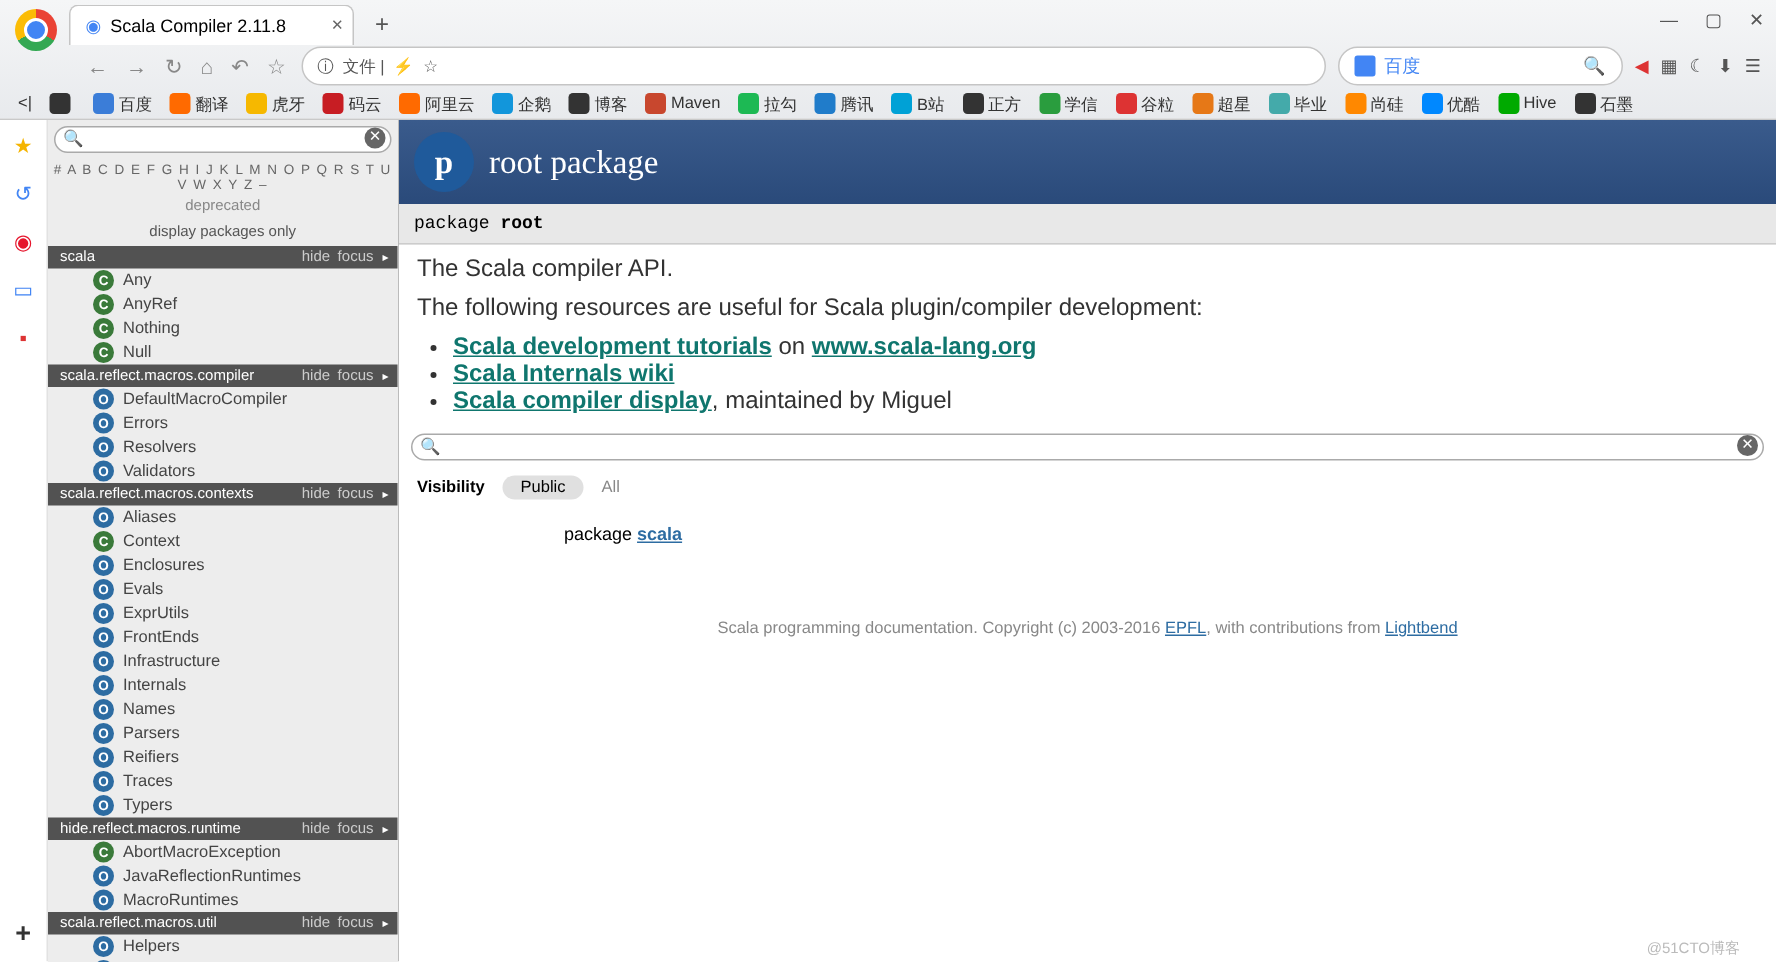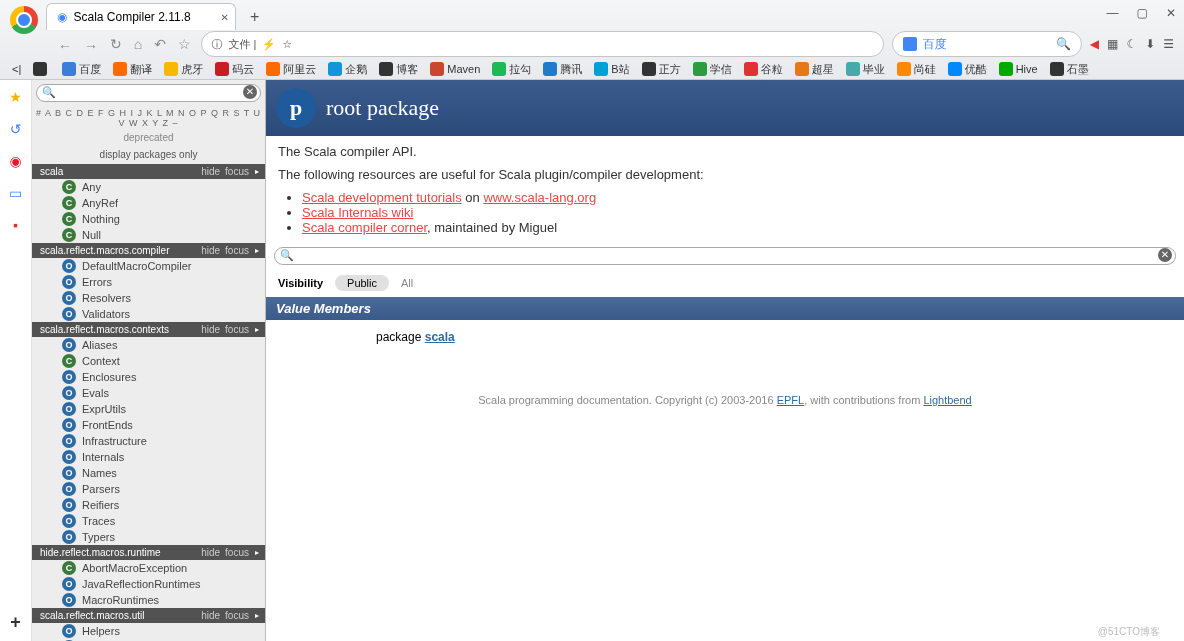"package root" div.sig { html: none -> <div> <span>package </span><b>root</b> </div> }
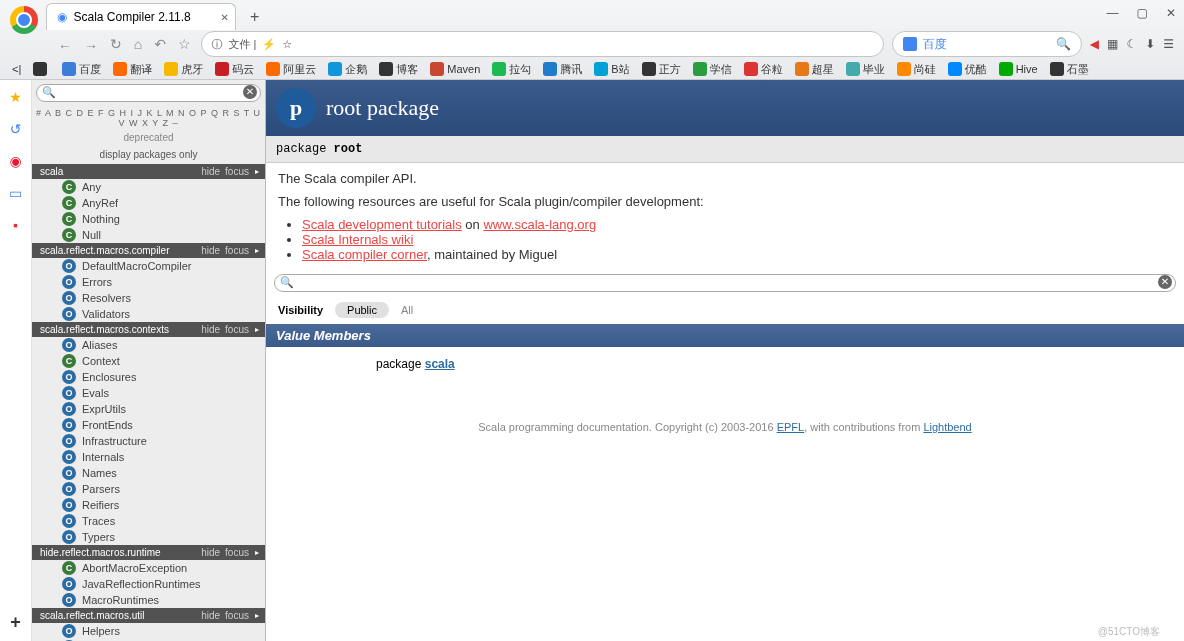"The Scala compiler API." .section { font-size: 13px -> 16px }
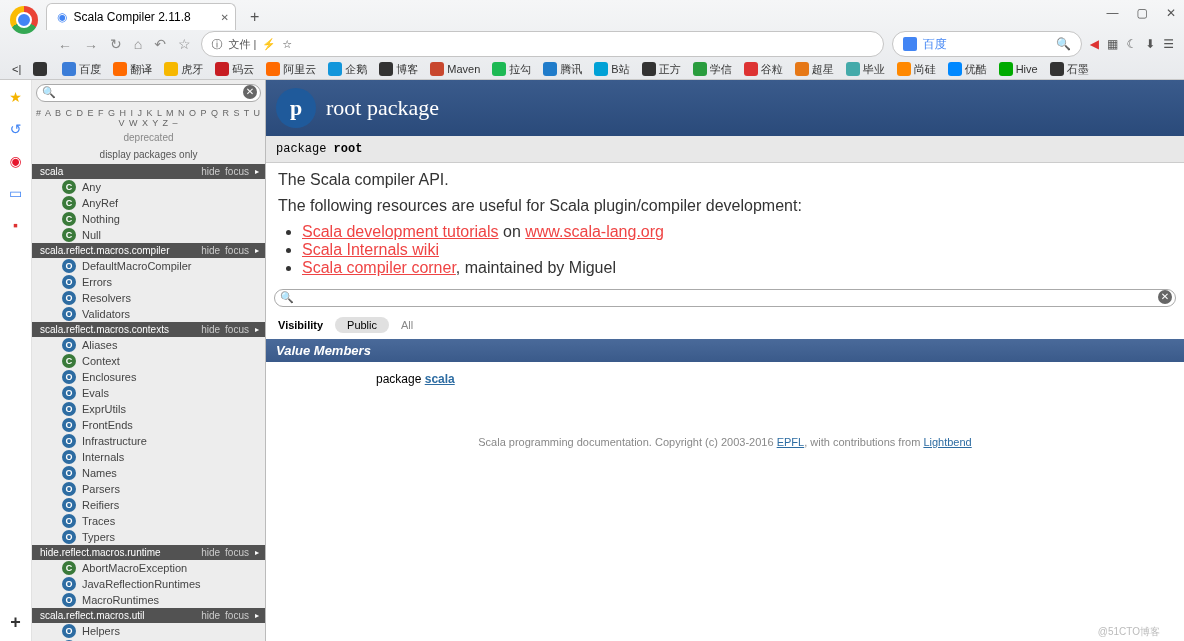"Scala development tutorials" .section a { color: #ef4444 -> #0f766e; font-weight: none -> bold }
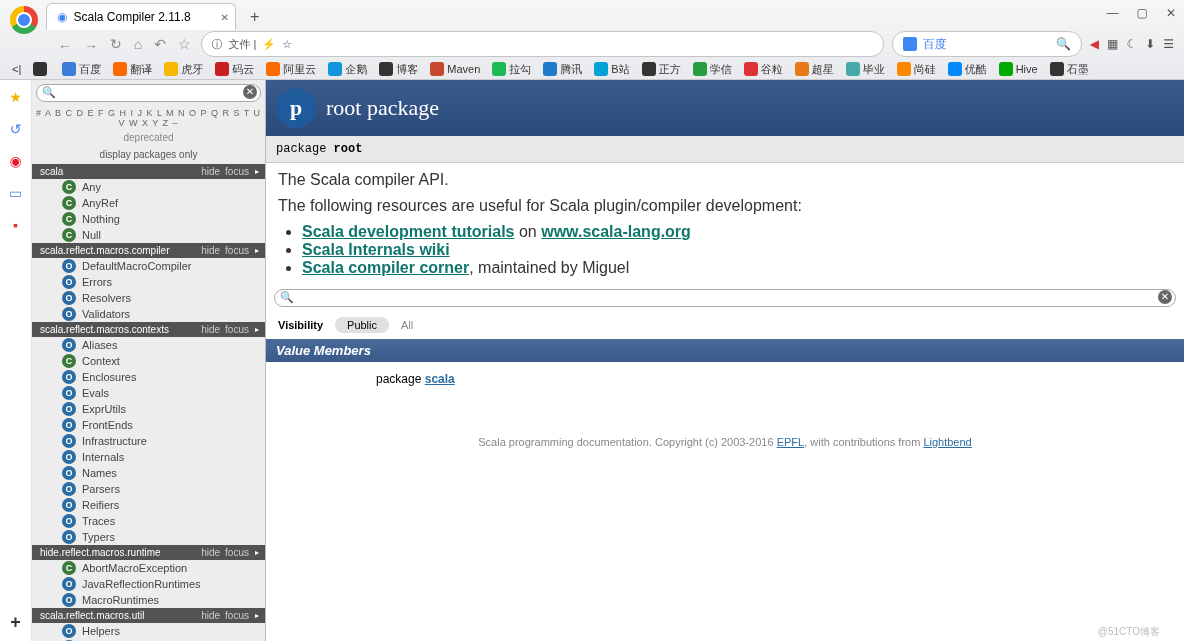"Scala compiler corner" a { text: corner -> display }
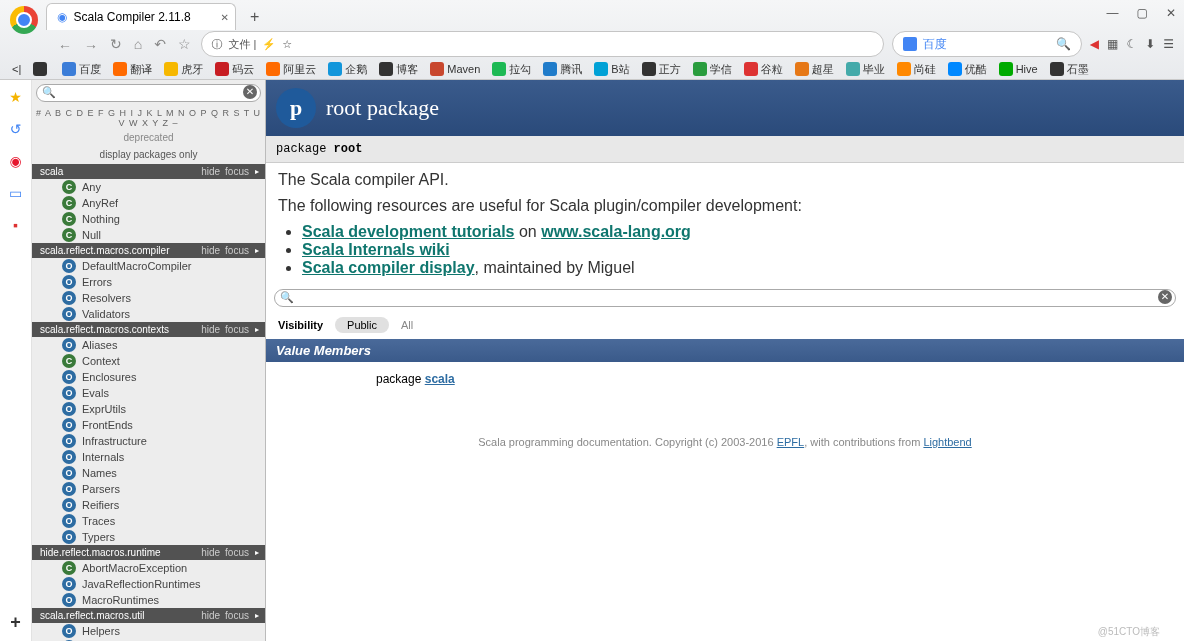"Value Members" div.vm-hdr { html: <div>Value Members</div> -> none }
